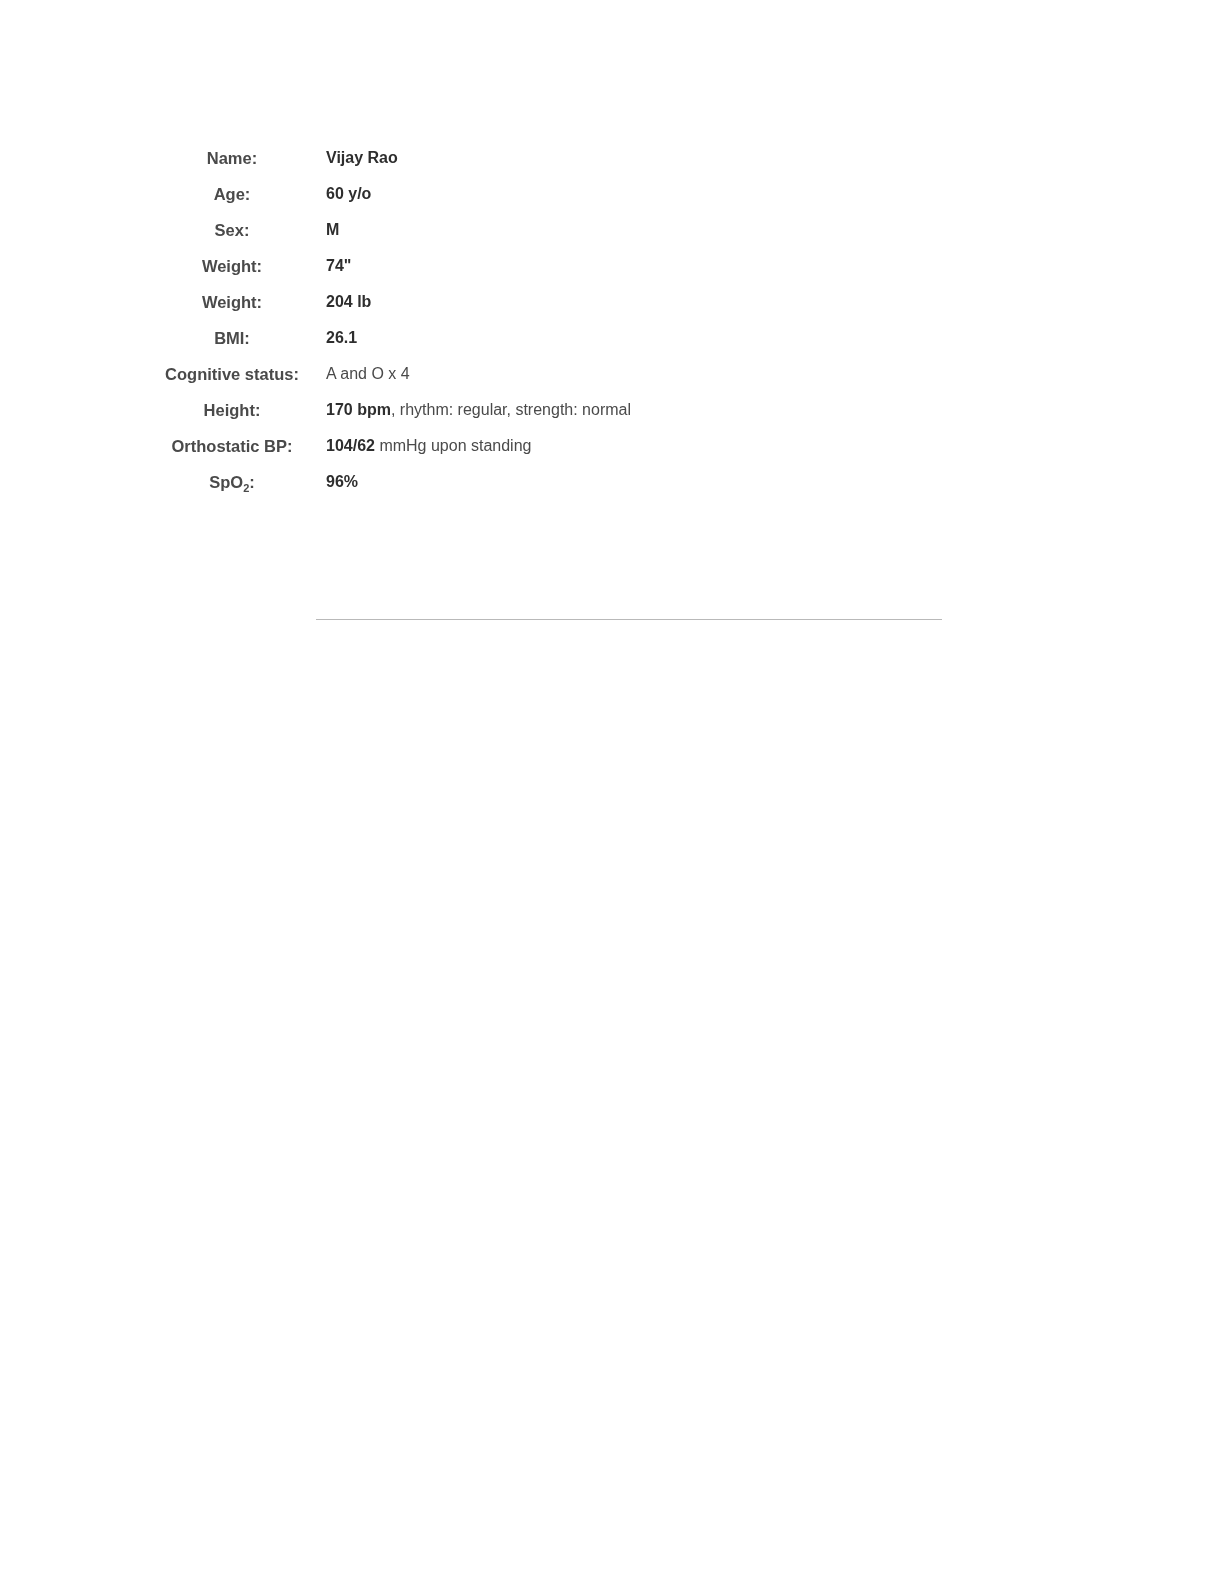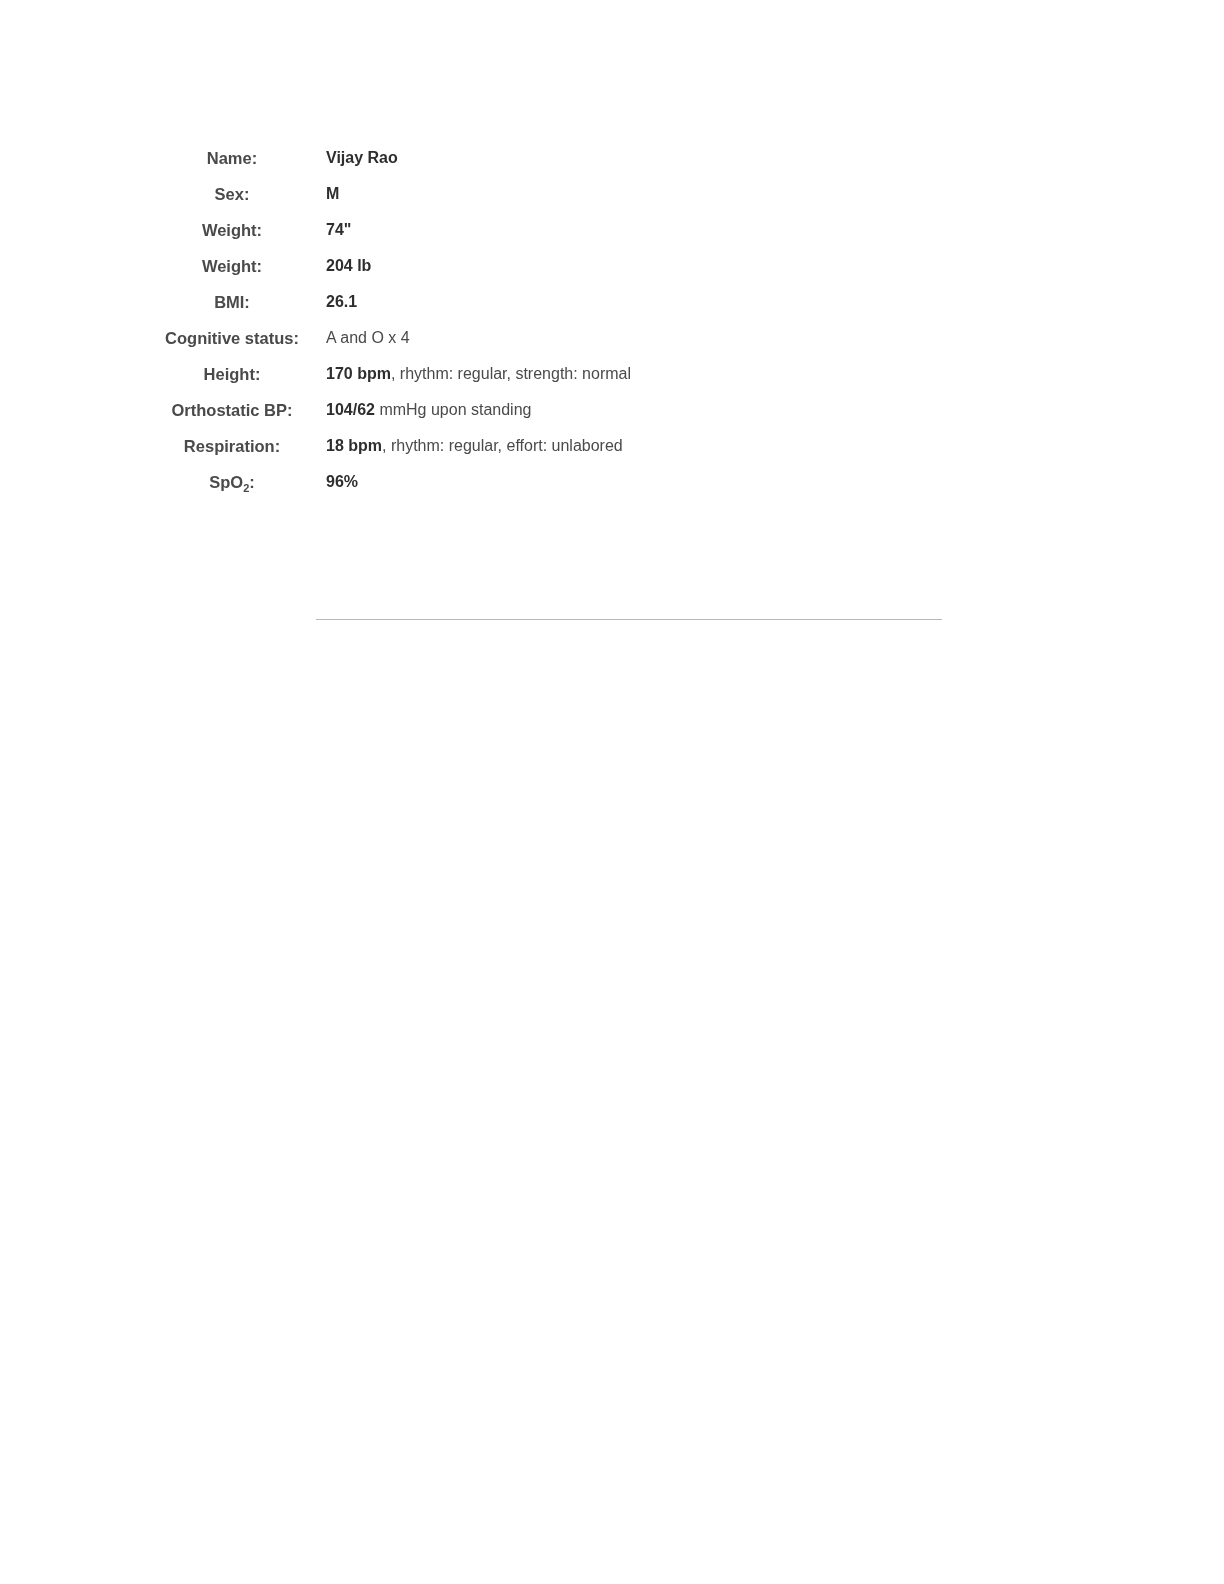"Age:" tr { html: none -> <tr> <td>Age:</td> <td><span>60 y/o</span><span></span></td> </tr> }
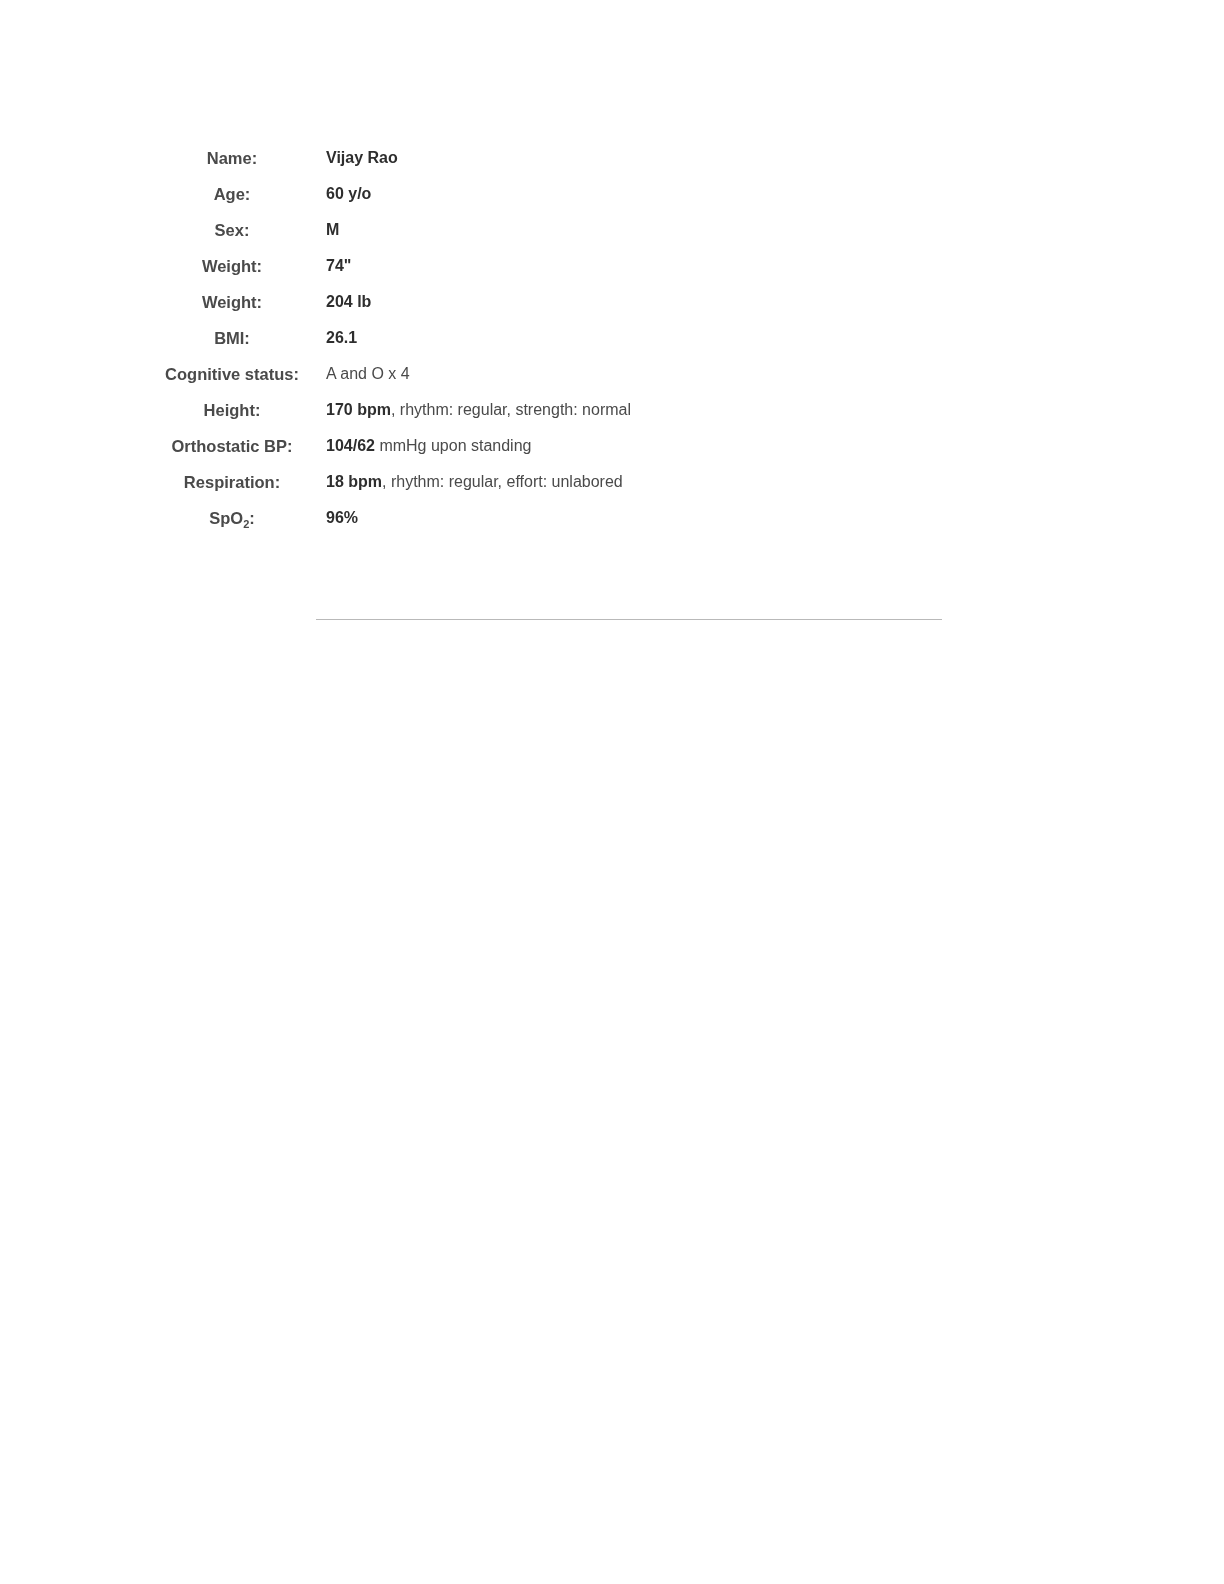"Respiration:" tr { html: <tr> <td>Respiration:</td> <td><span>18 bpm</span><span>, rhythm: regular, effort: unlabored</span></td> </tr> -> none }
